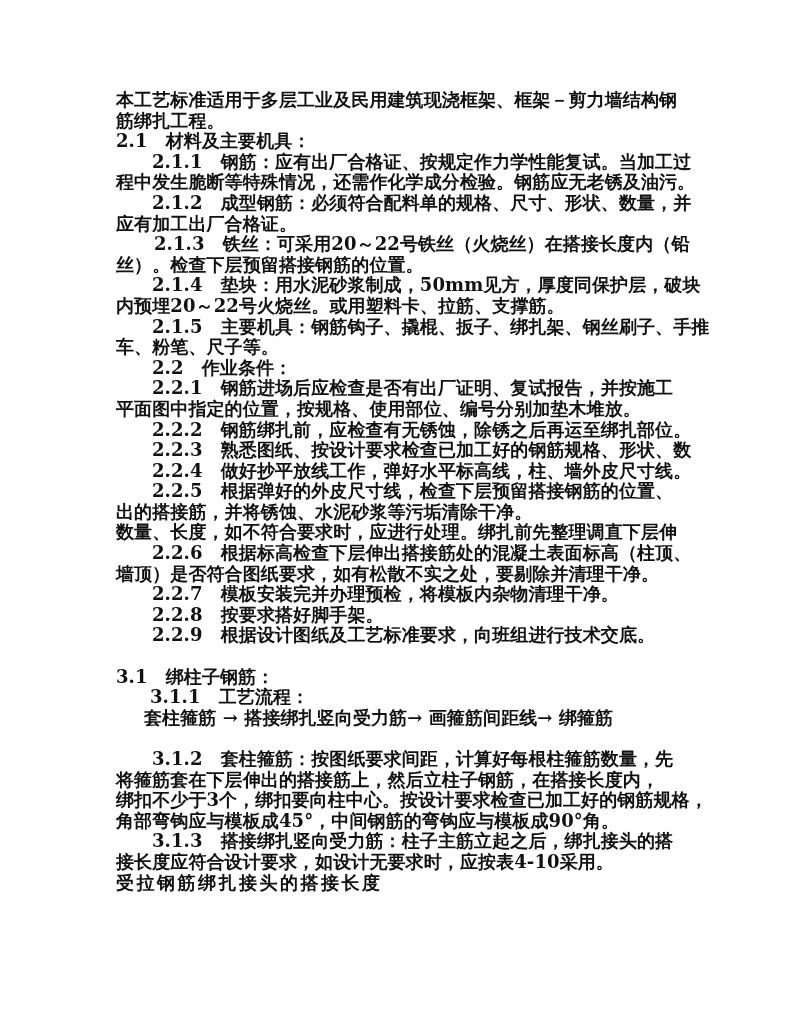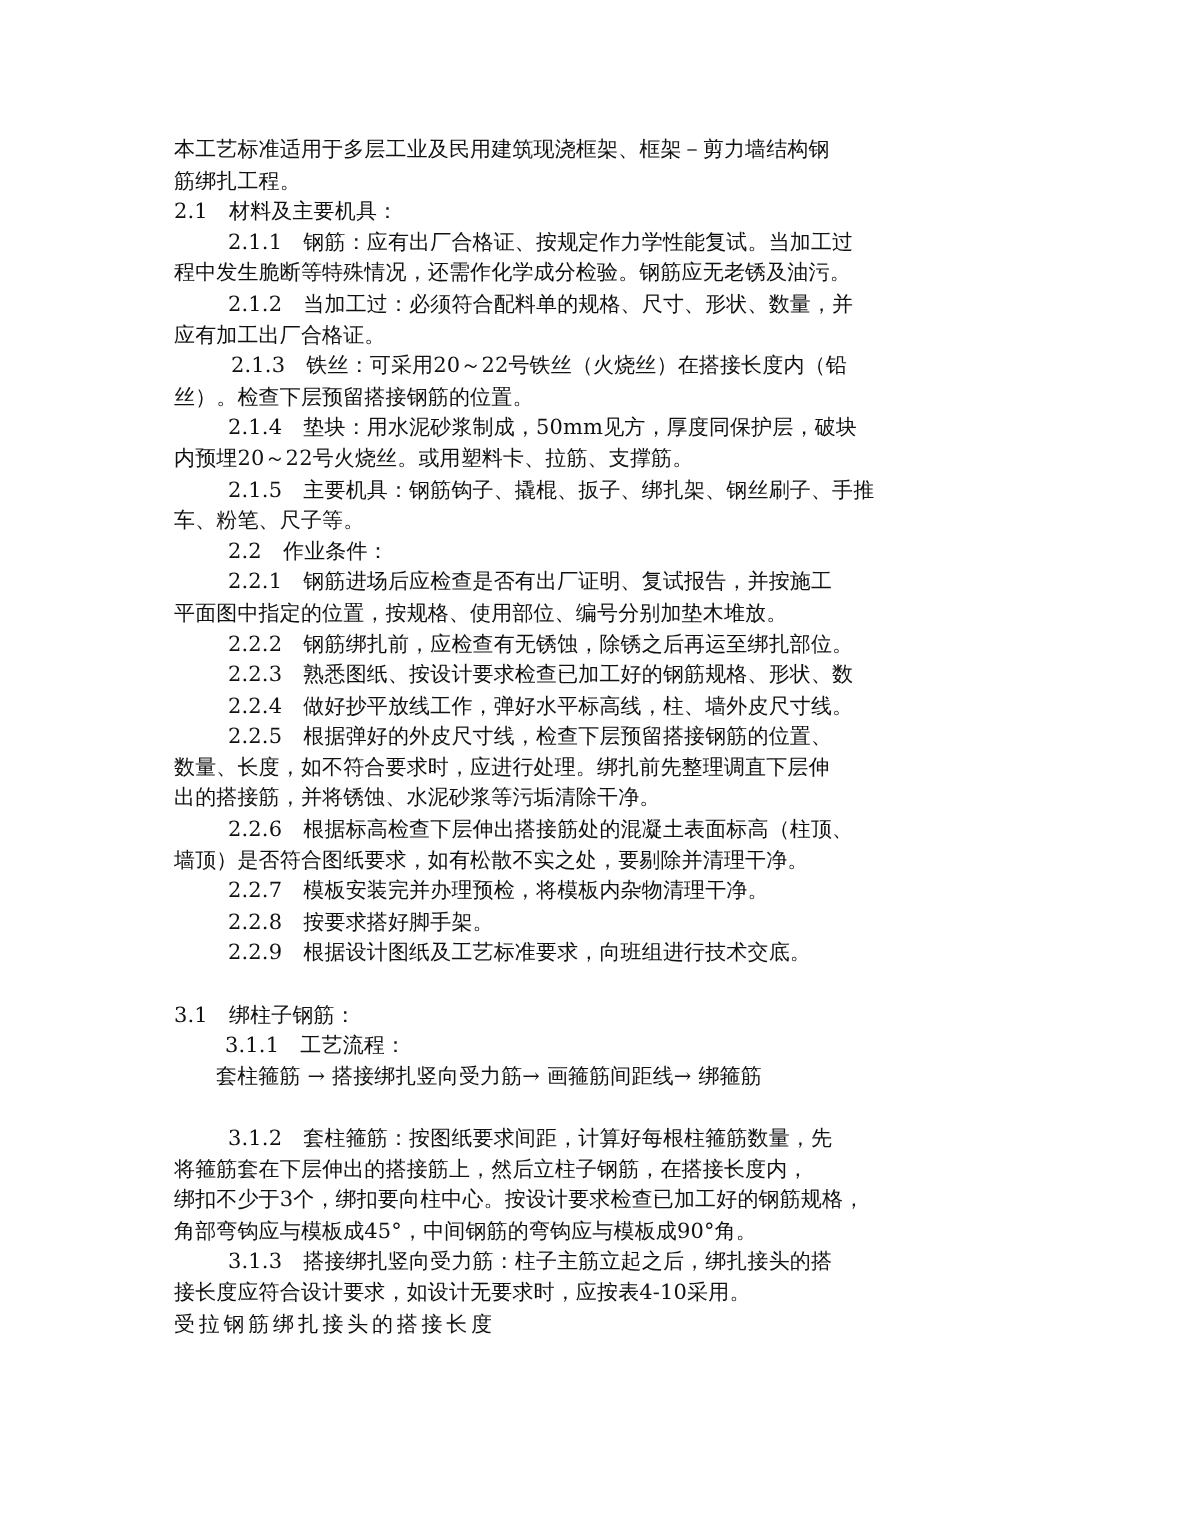"本工艺标准适用于多层工业及民用建筑现浇框架、框架－剪力墙结构钢" .line { font-size: 14px -> 18px; font-weight: none -> bold }
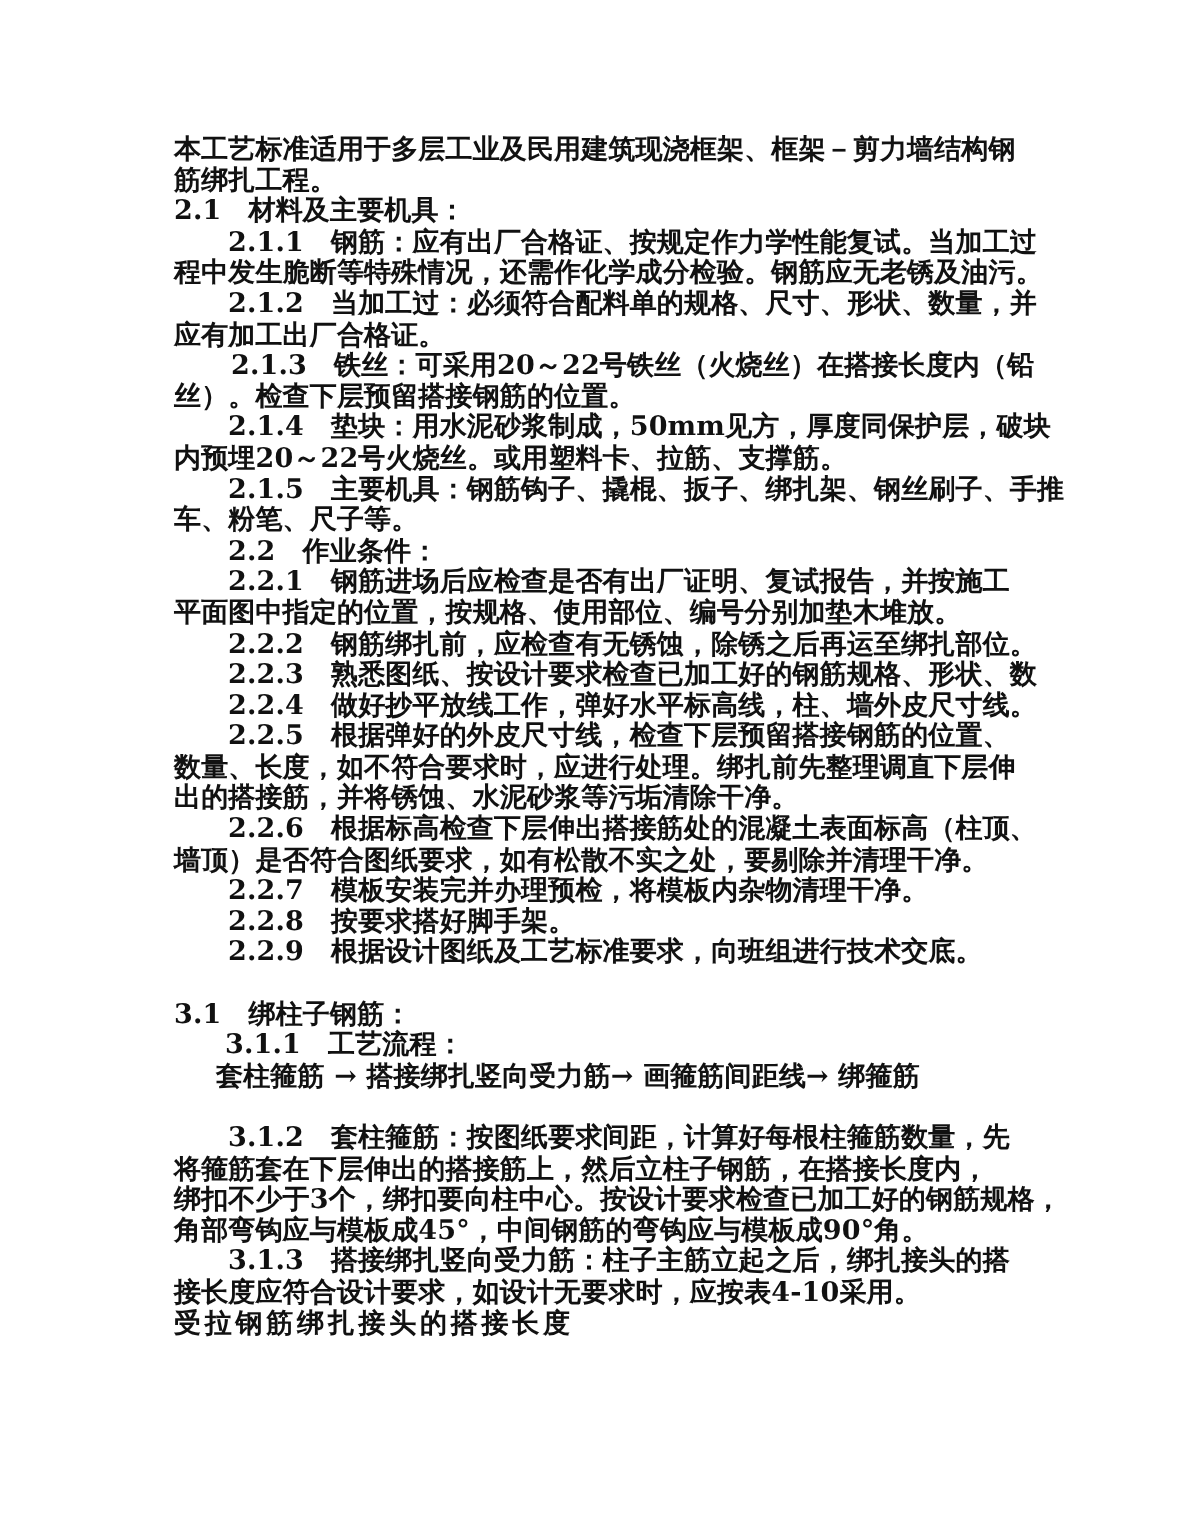"2.1.2 当加工过：必须符合配料单的规格、尺寸、形状、数量，并" div.line { text: 当加工过 -> 成型钢筋 }
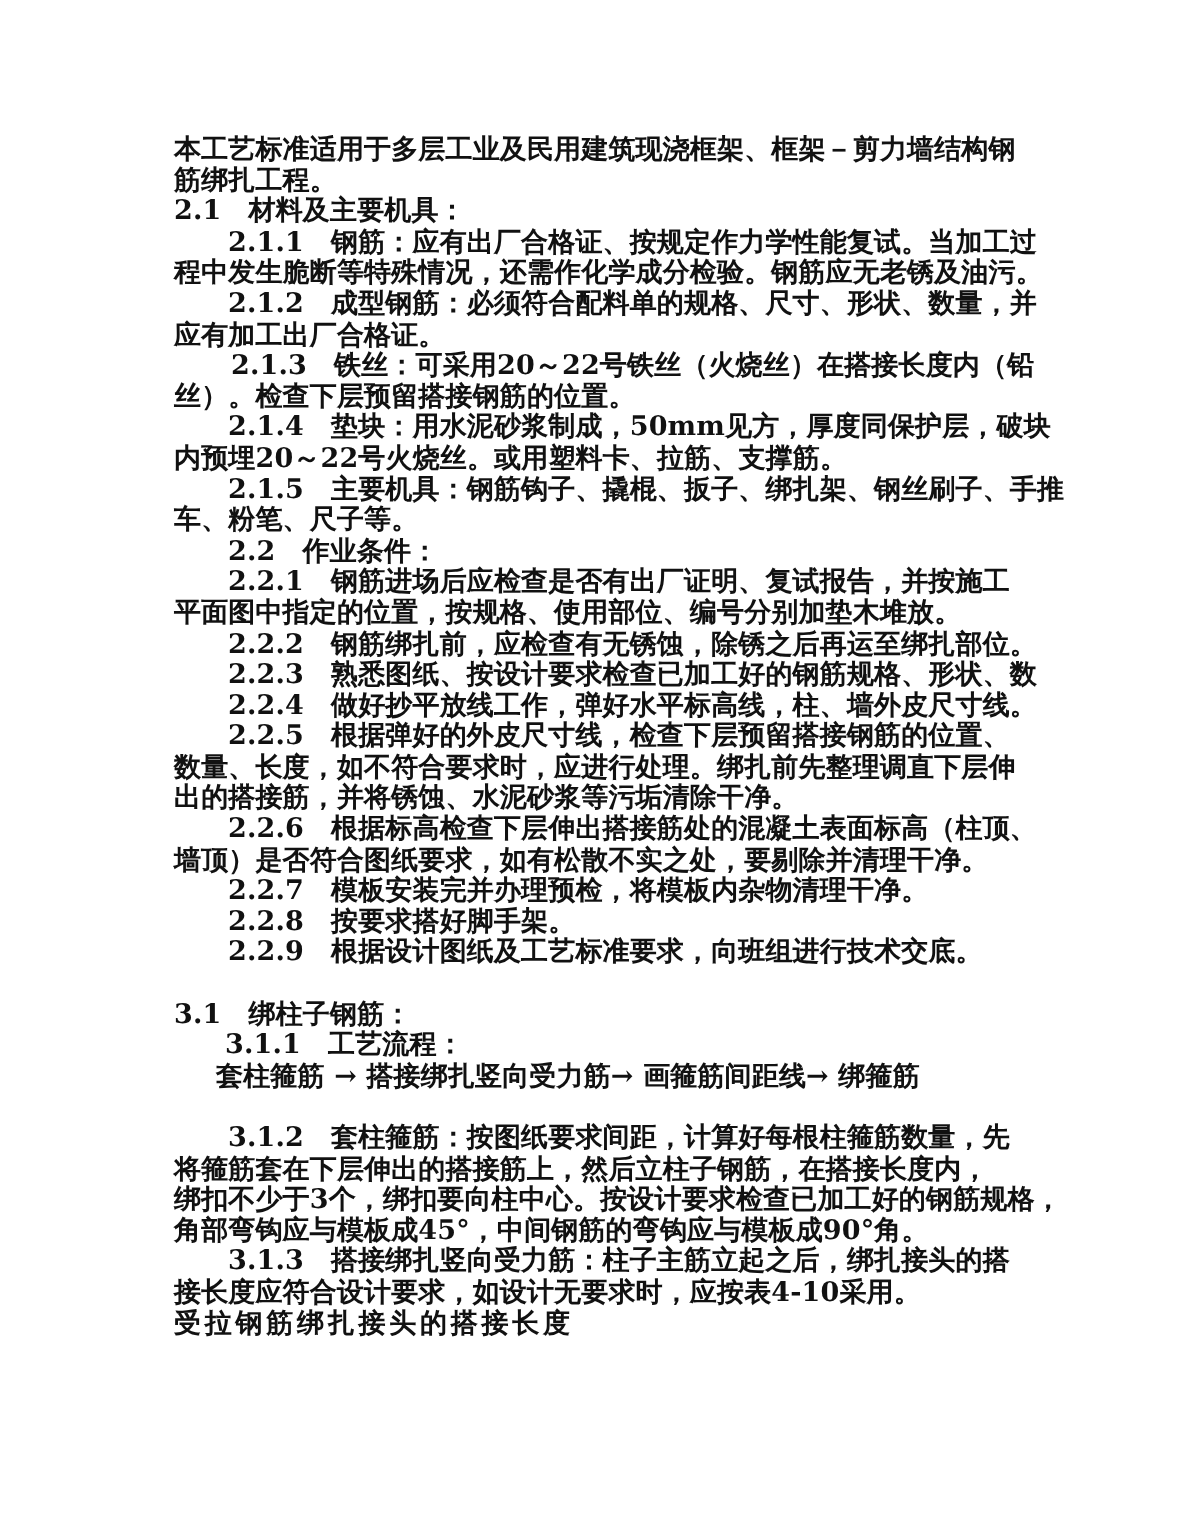"数量、长度，如不符合要求时，应进行处理。绑扎前先整理调直下层伸" div.line { order: before "出的搭接筋，并将锈蚀、水泥砂浆等污垢清除干净。" -> after "出的搭接筋，并将锈蚀、水泥砂浆等污垢清除干净。" }
